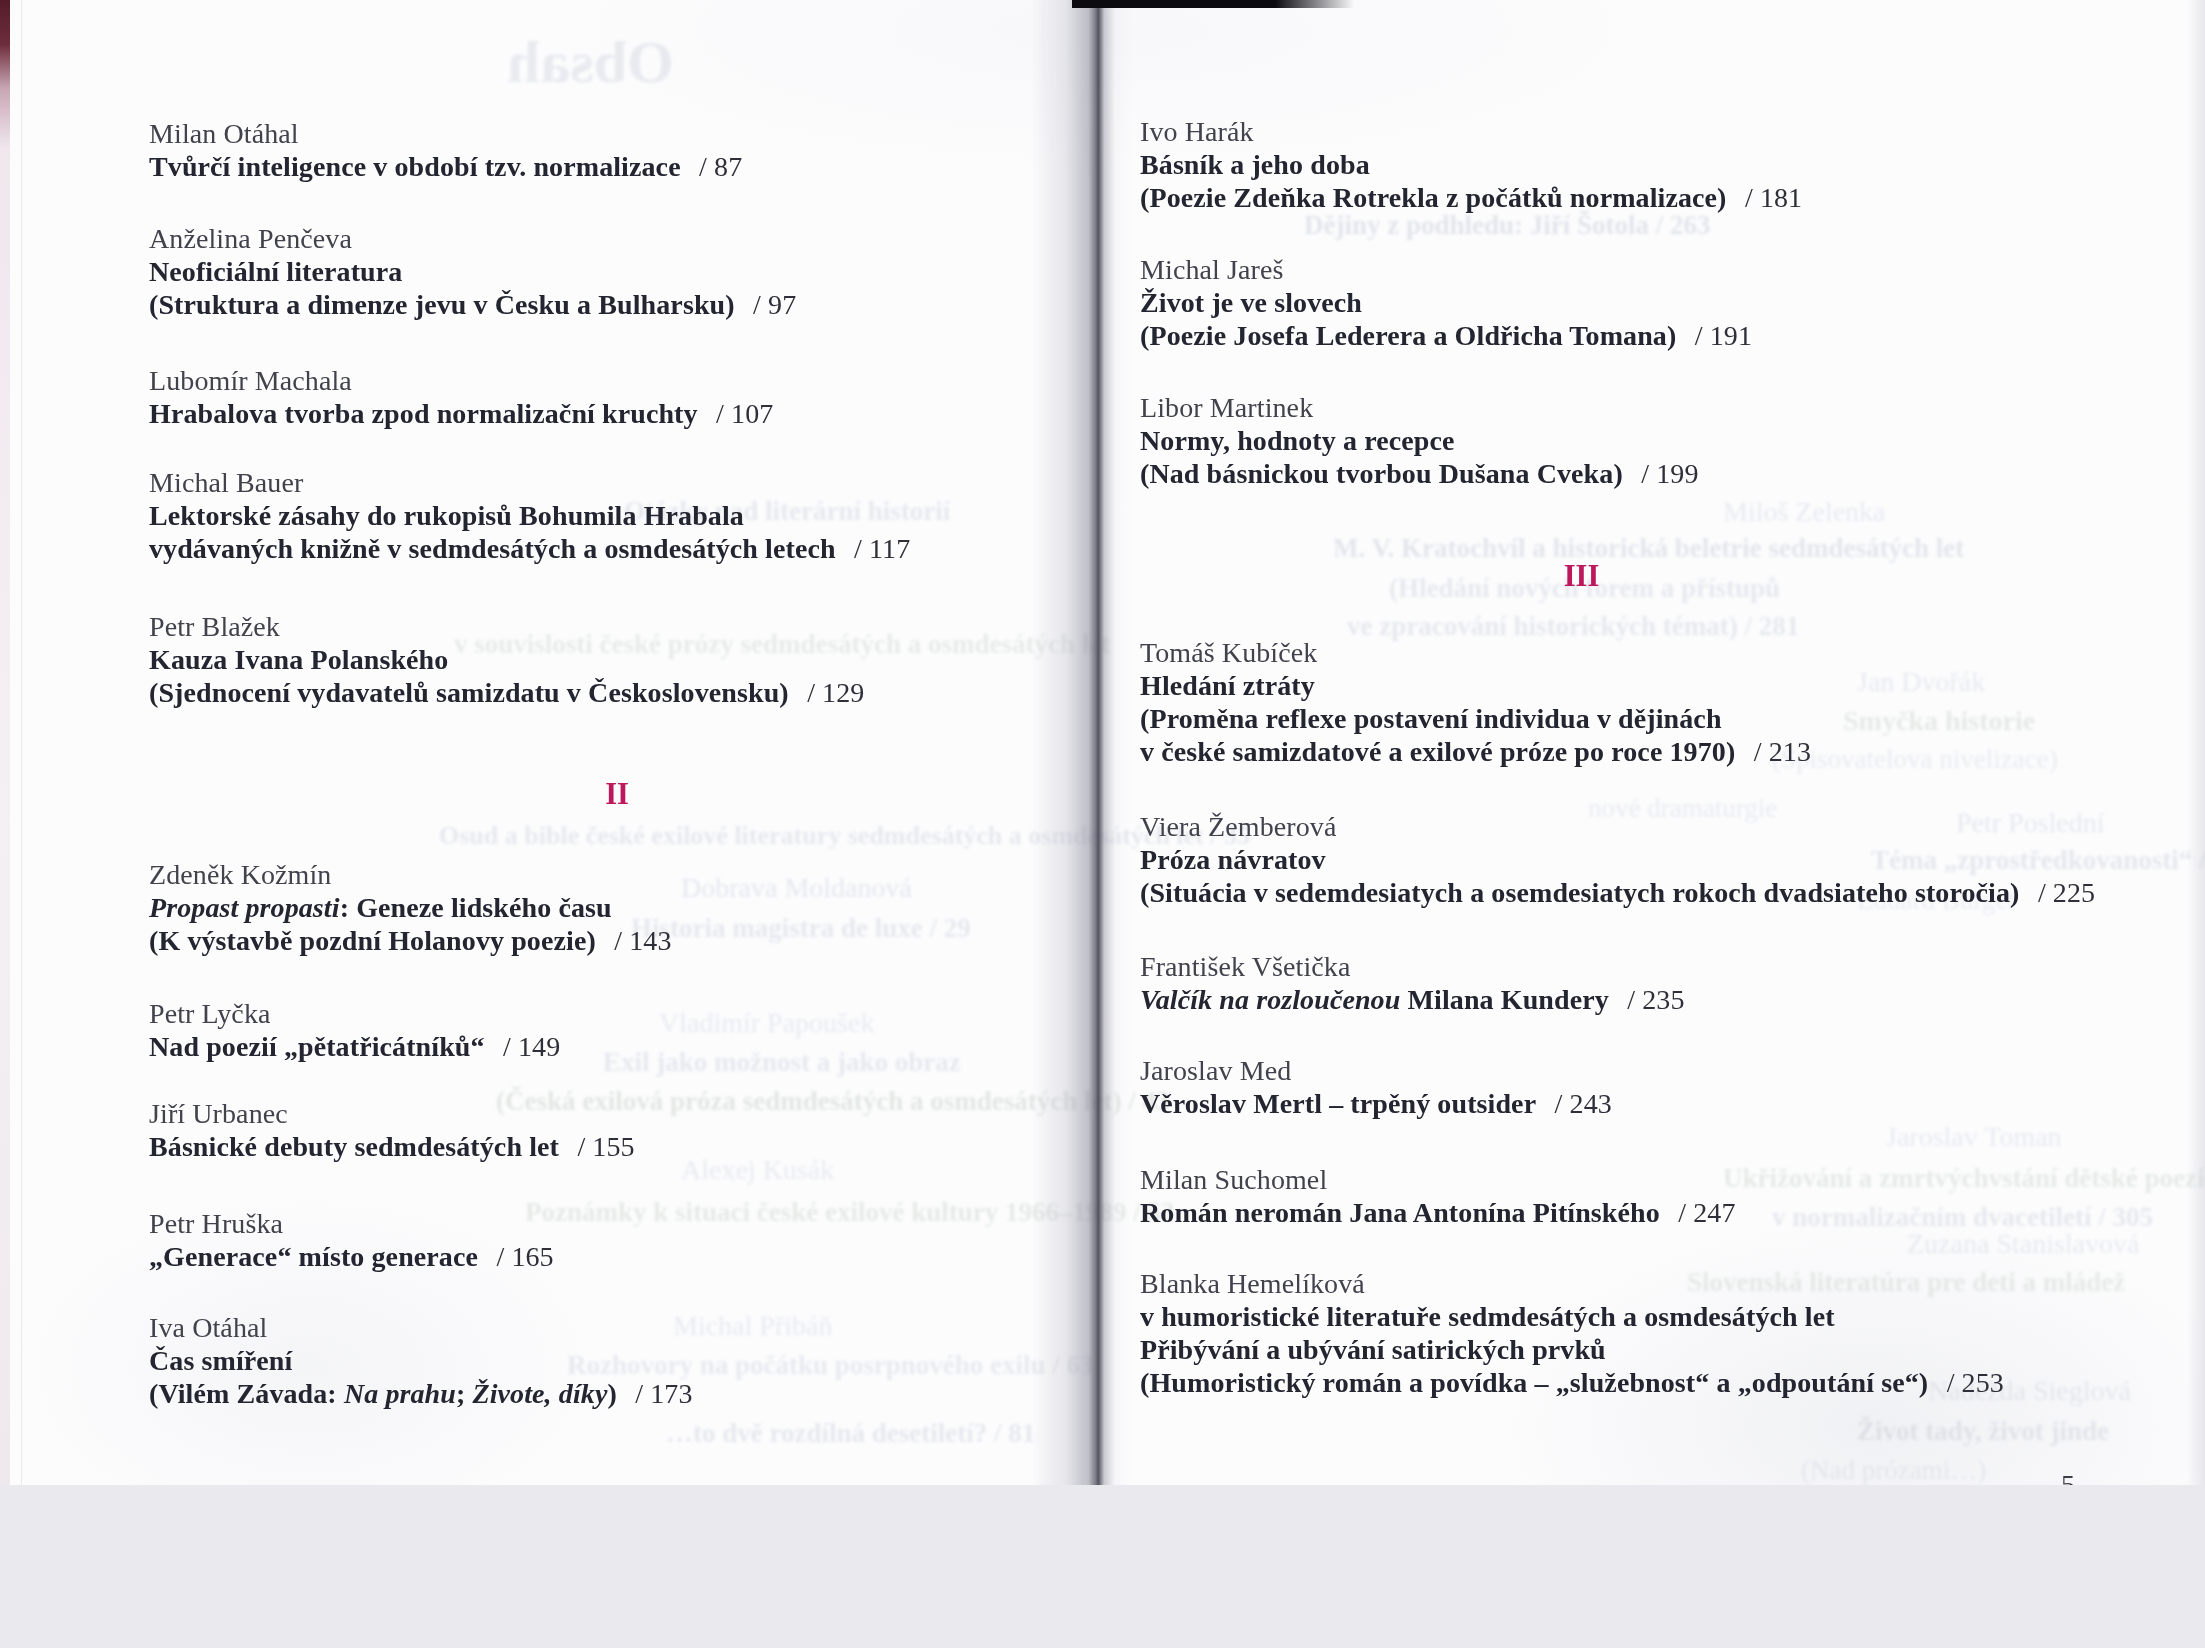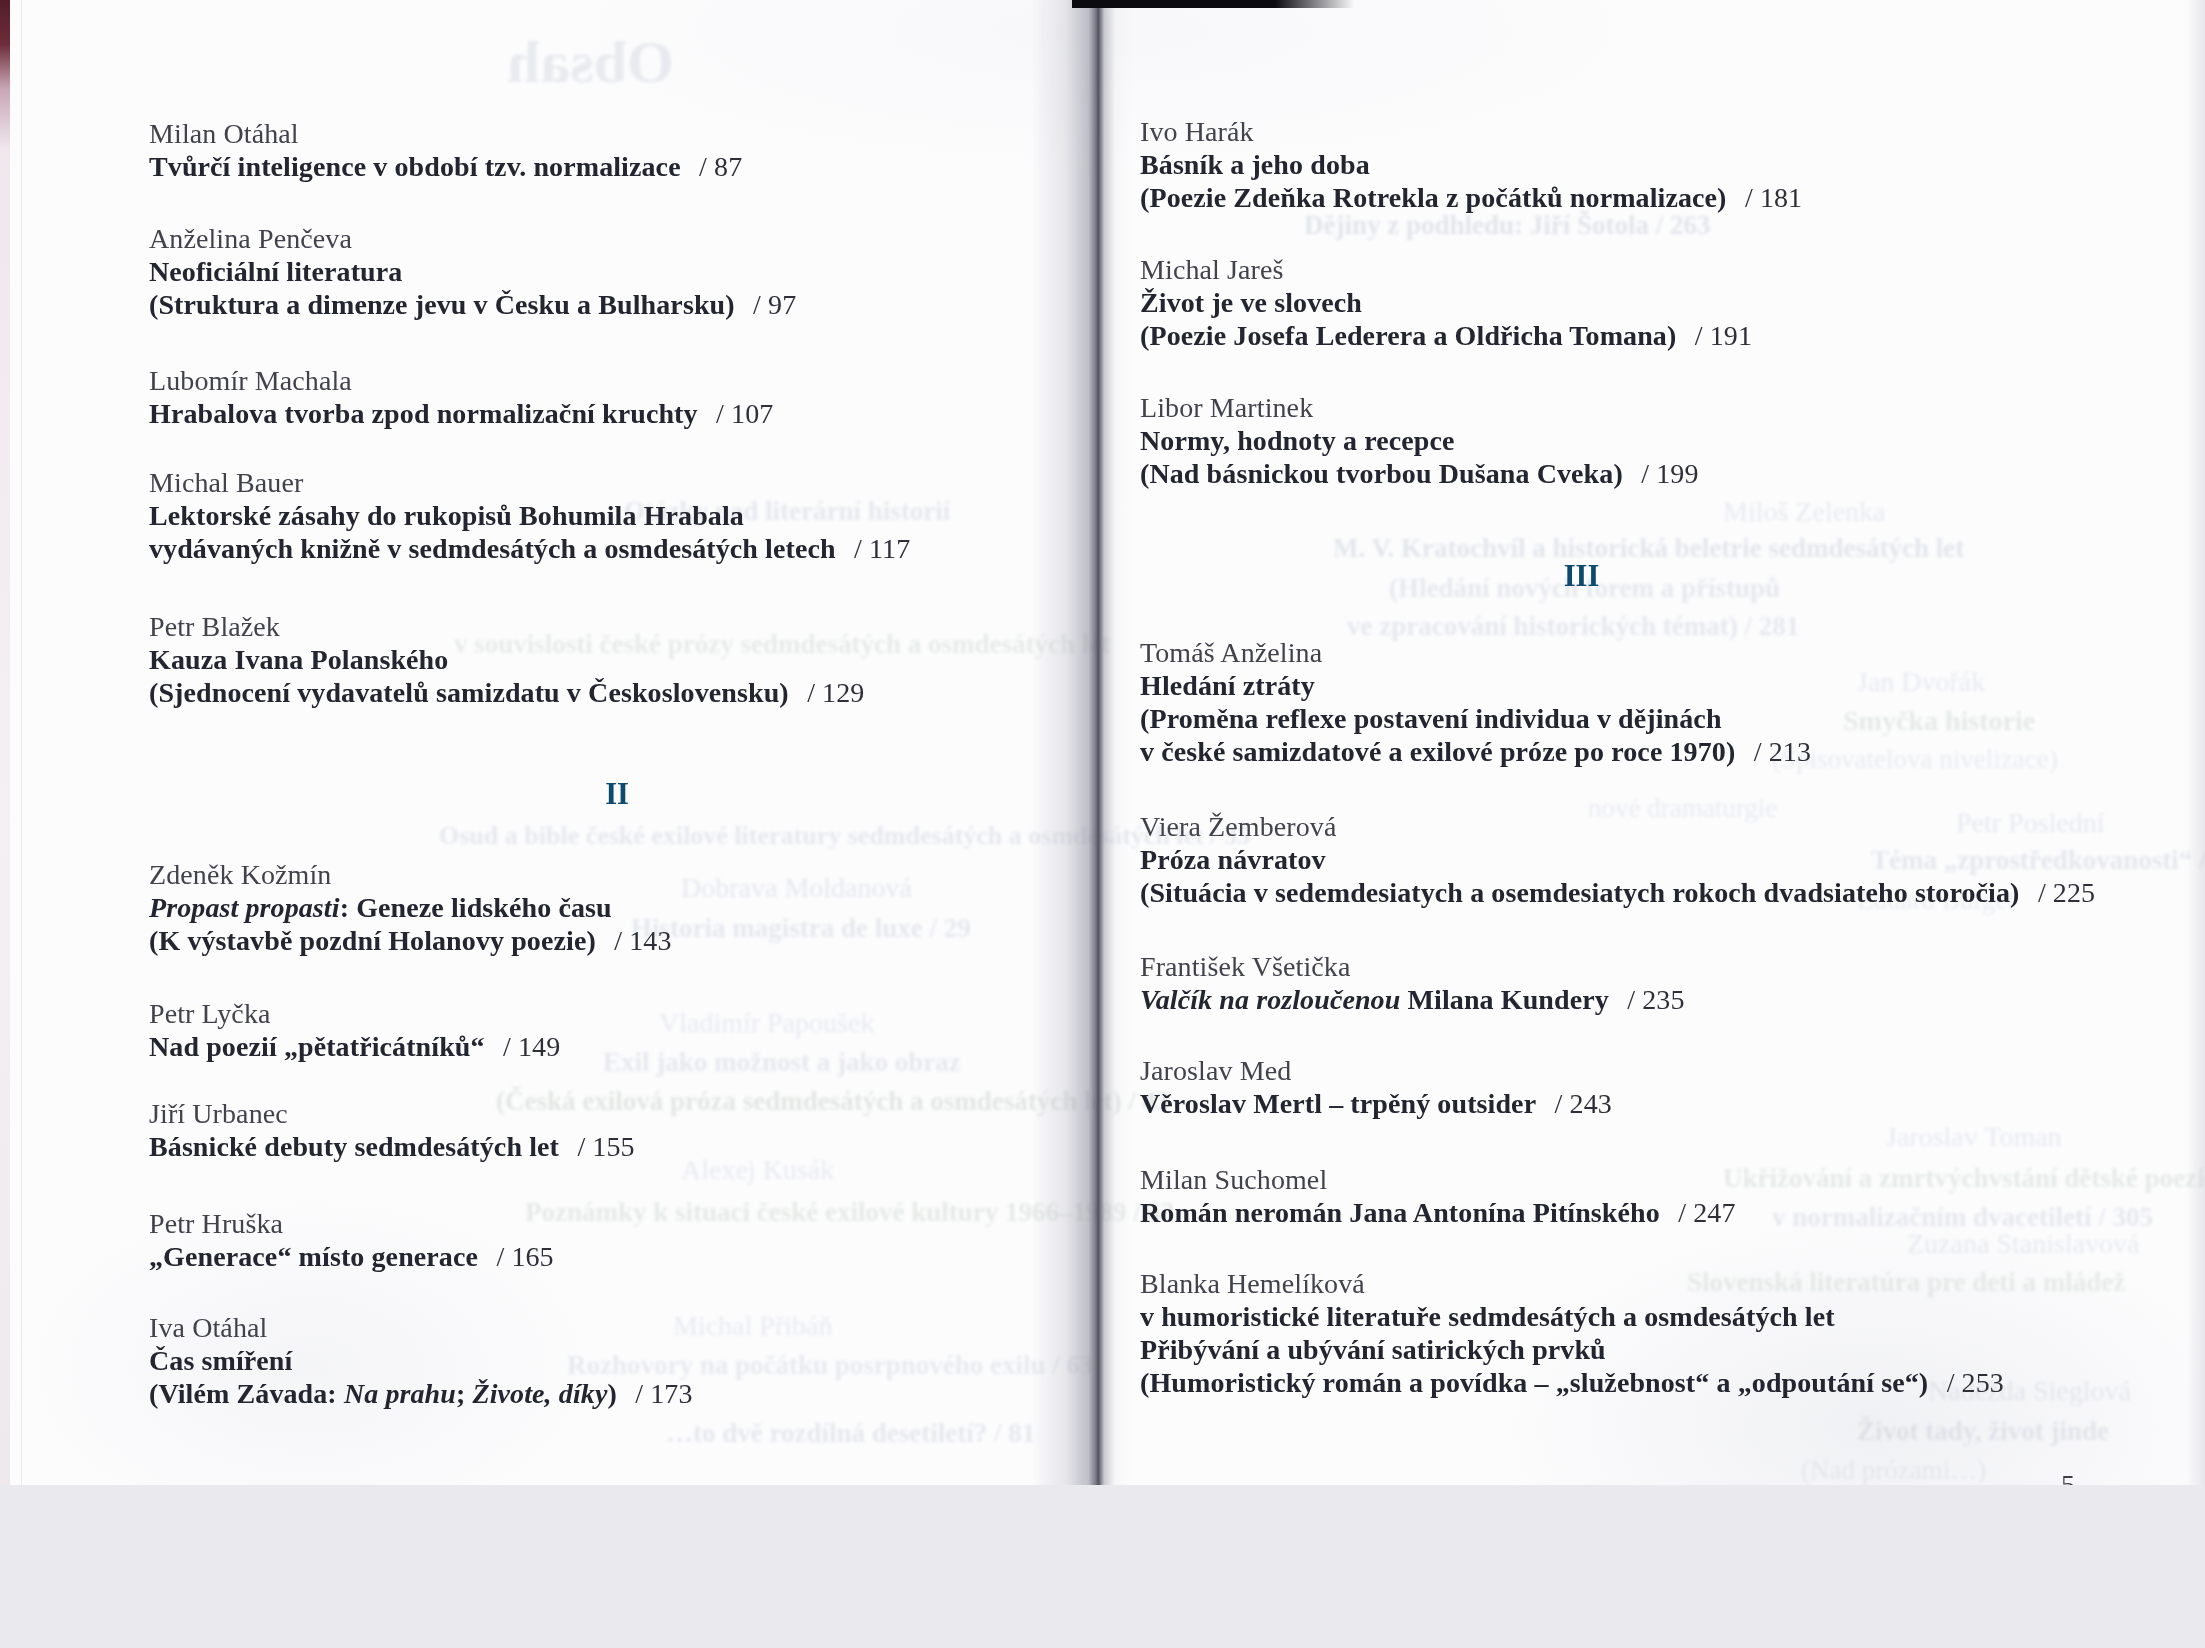"III" .section-head { color: #0c4a6e -> #be185d }
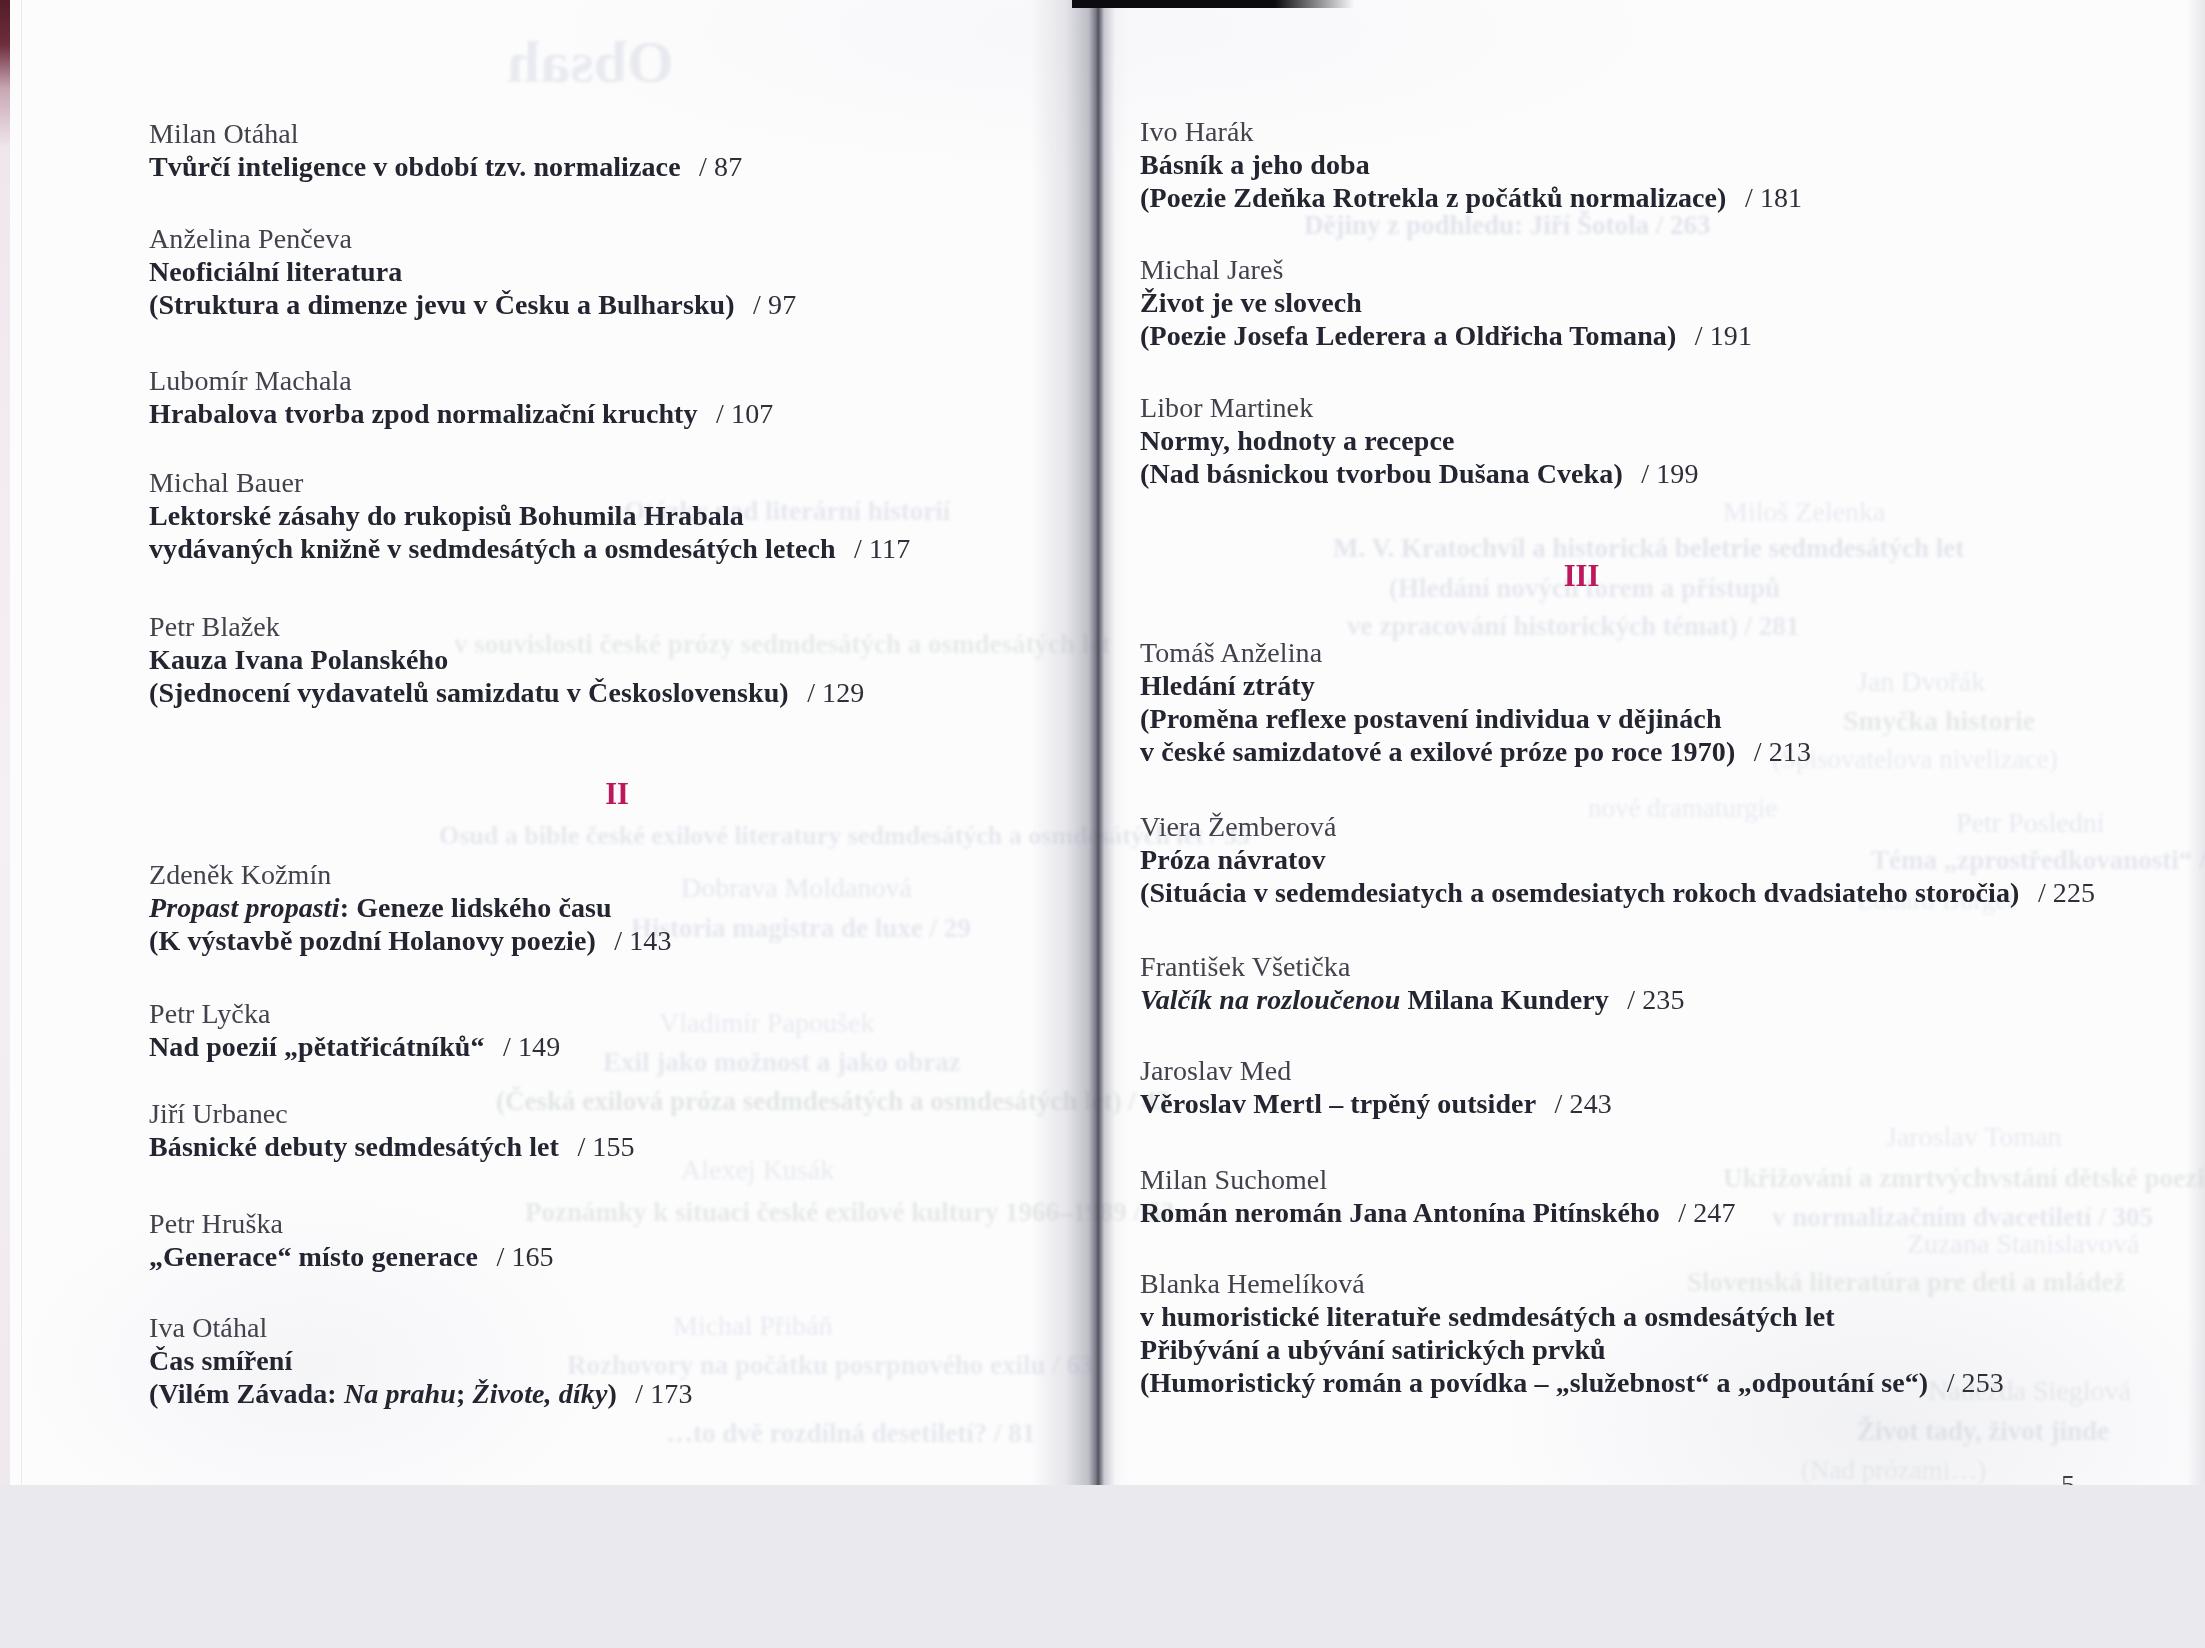"Tomáš Anželina" div.author { text: Anželina -> Kubíček }
